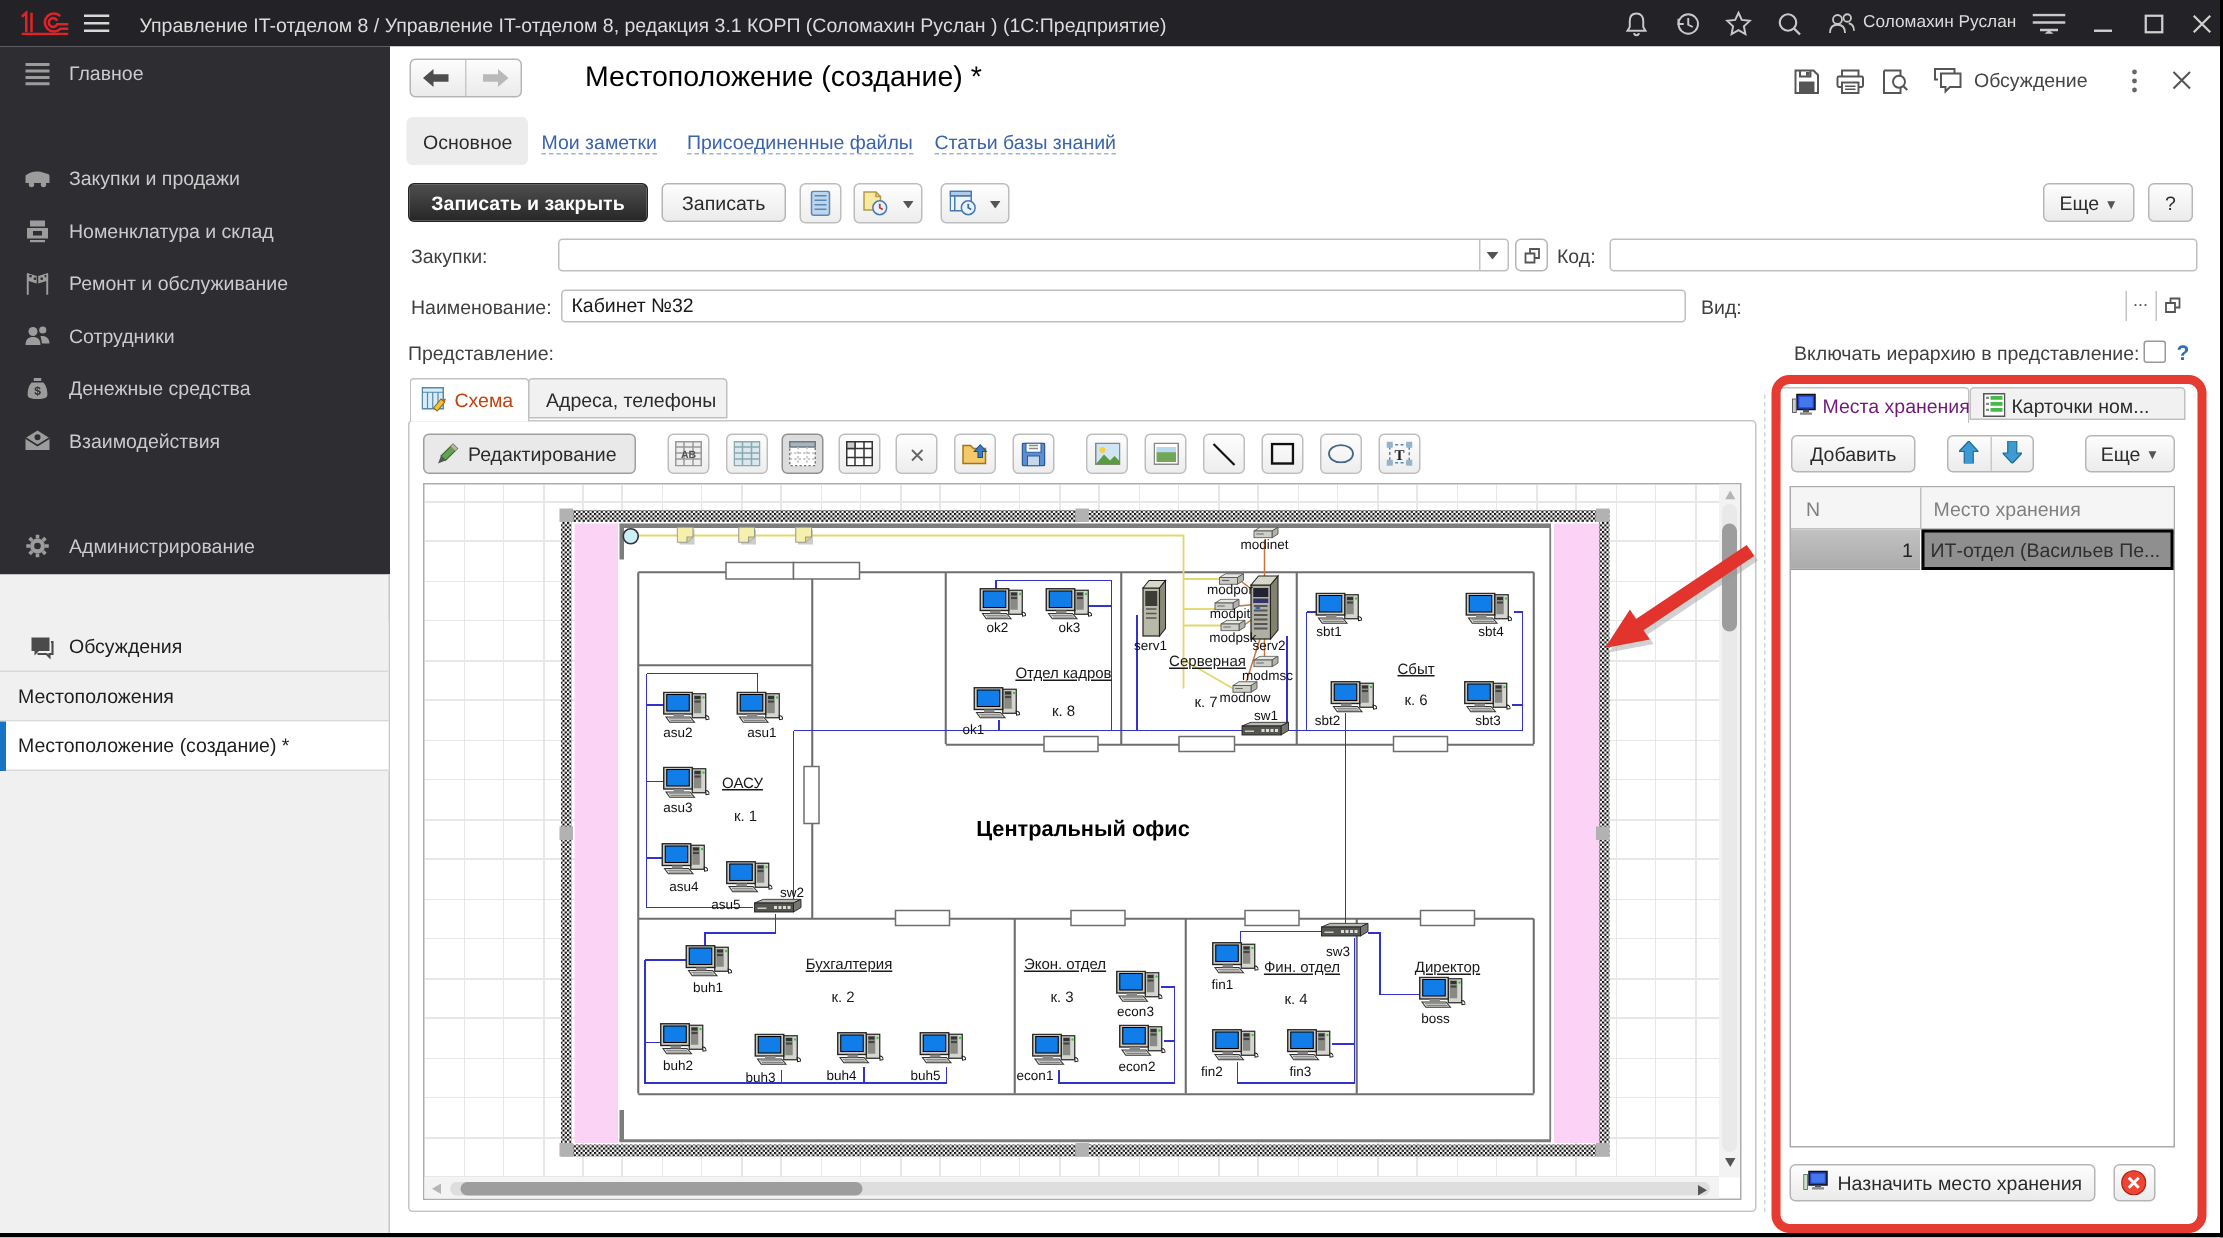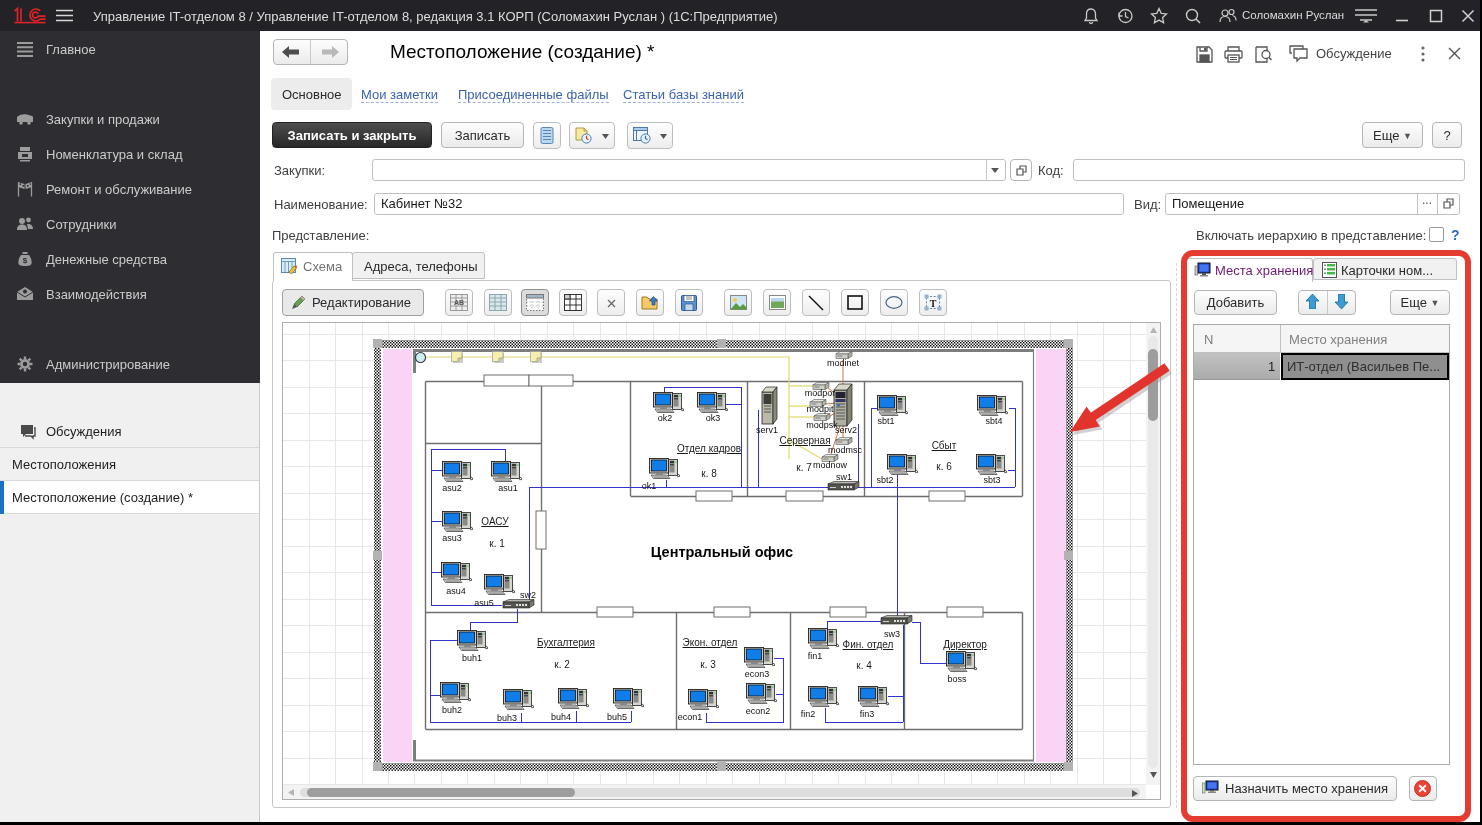"Помещение" div.field { html: <div>Помещение</div> -> none }
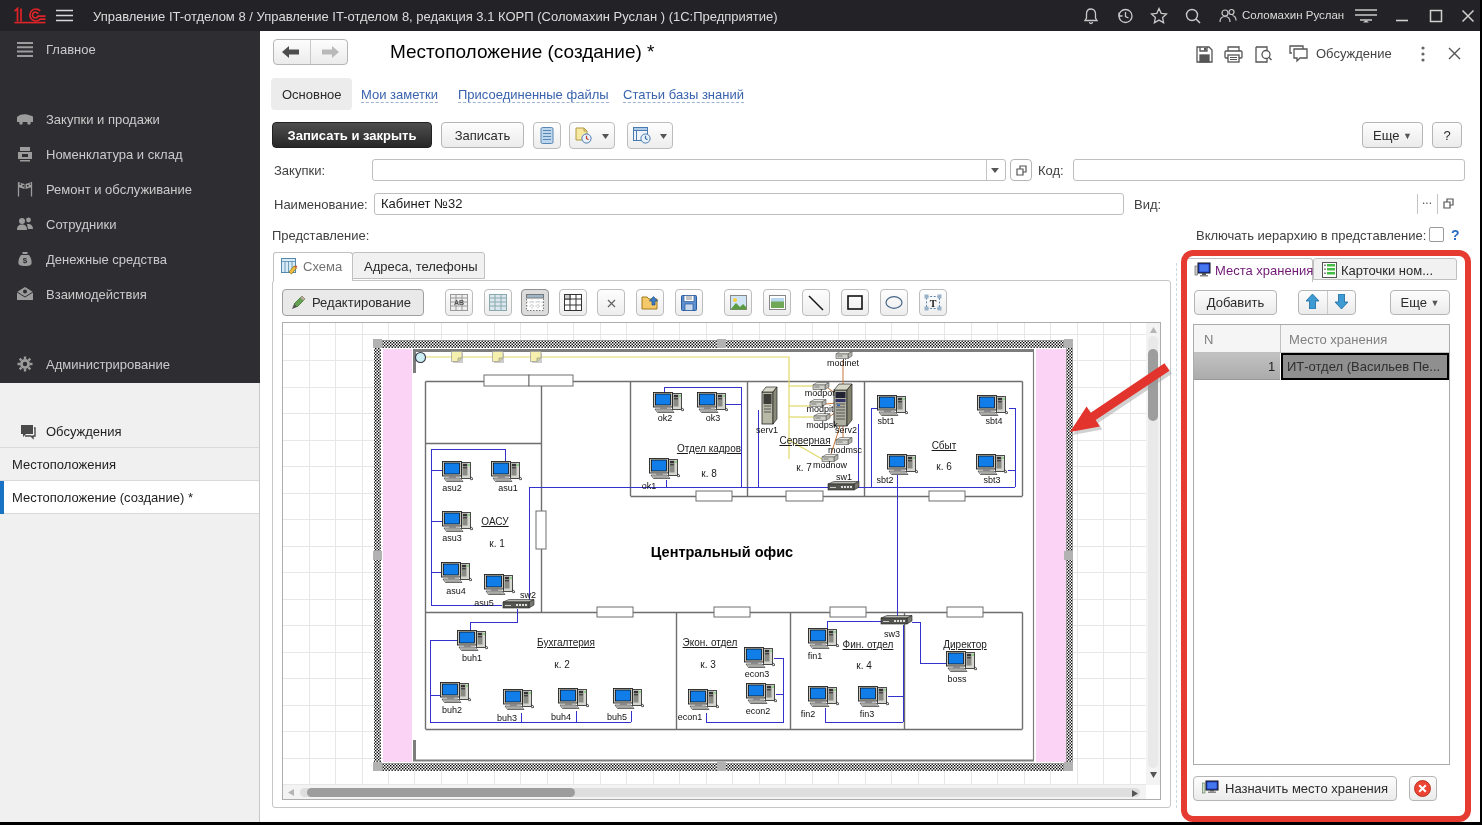"Схема" div.abs { color: #737373 -> #c2410c }
